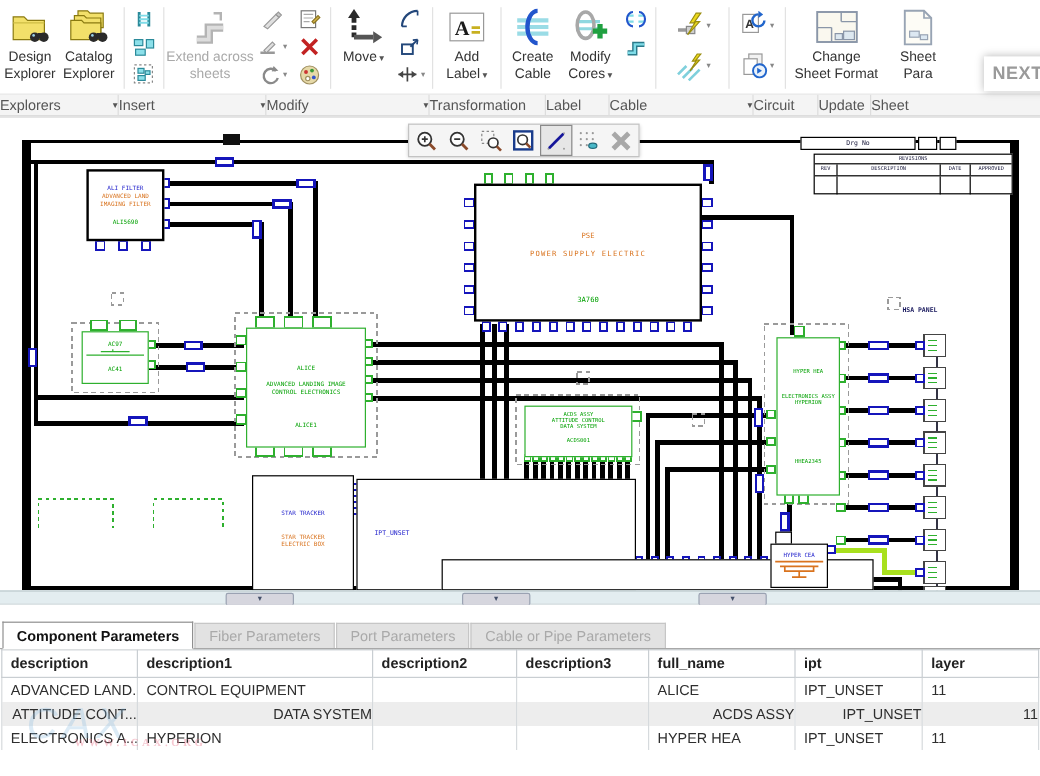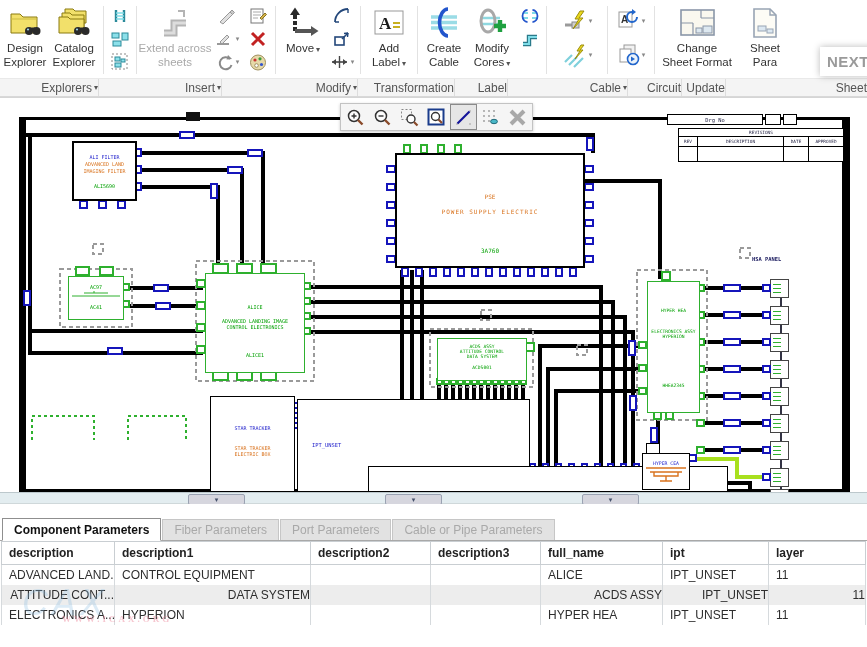"Explorers" .gseg { justify-content: flex-end -> space-between }
